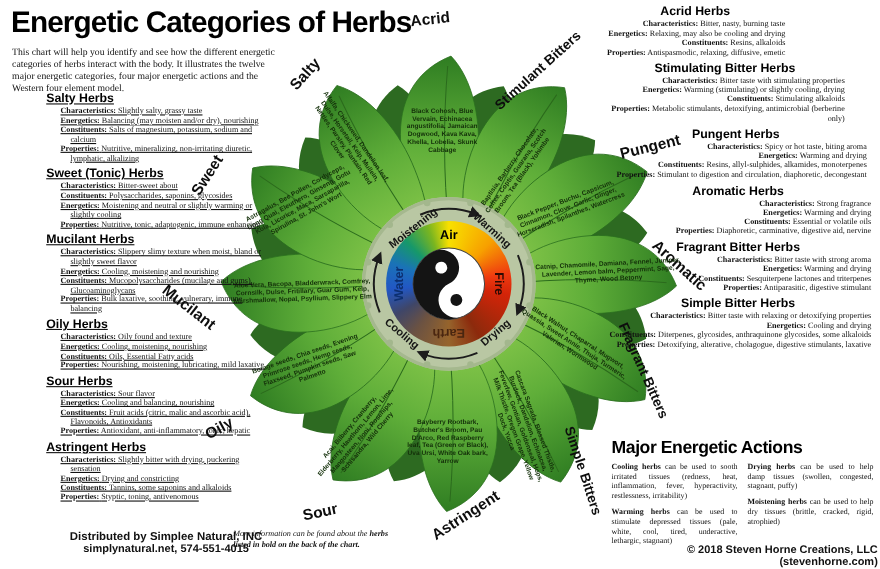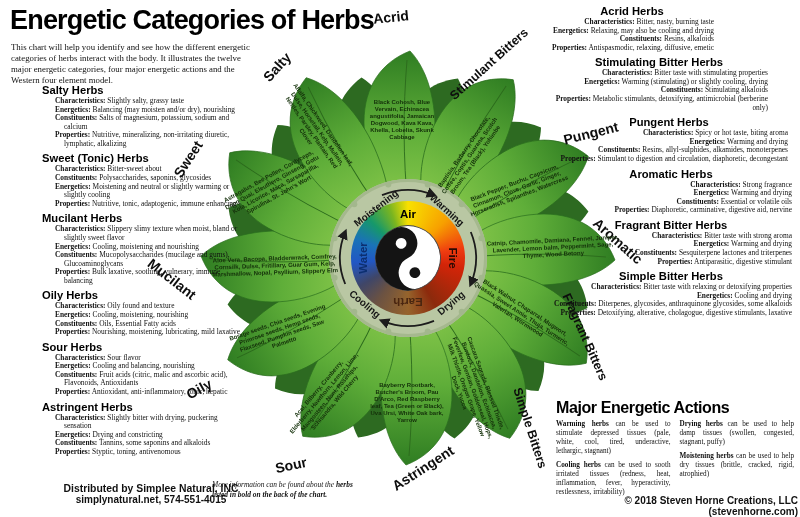"Salty Herbs" .col-left { text-decoration: none -> underline }
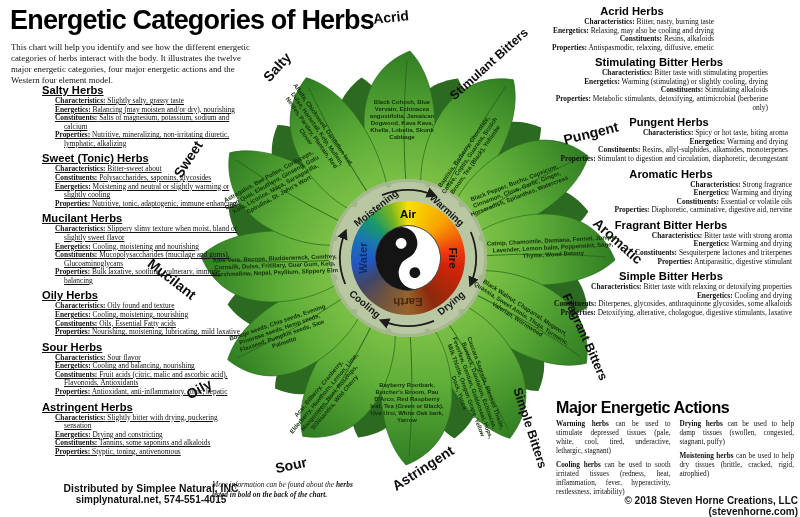"Warming herbs can be used" p { order: before "Cooling herbs can be used" -> after "Cooling herbs can be used" }
